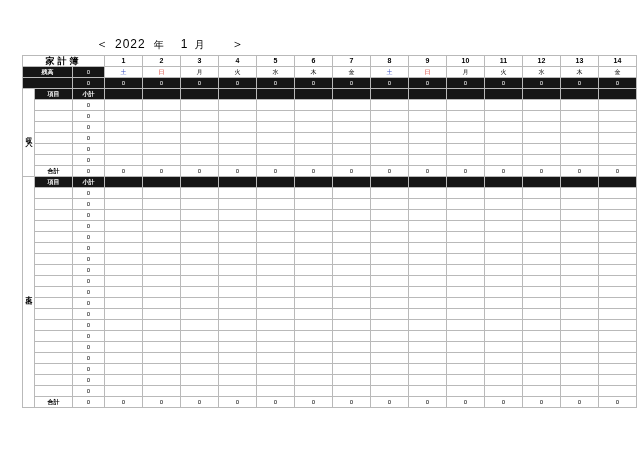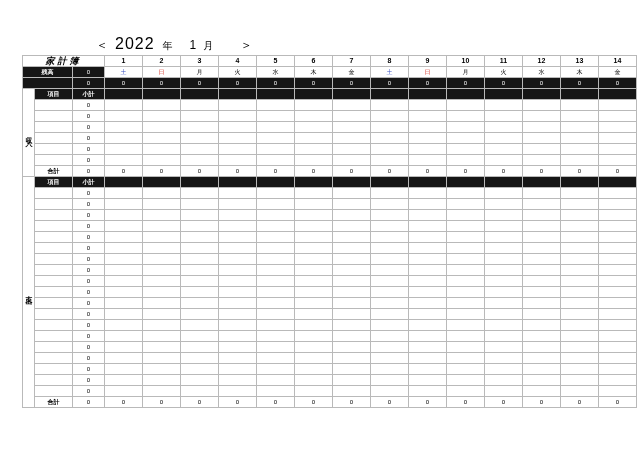"2022" .nav-year { font-size: 16px -> 12px }
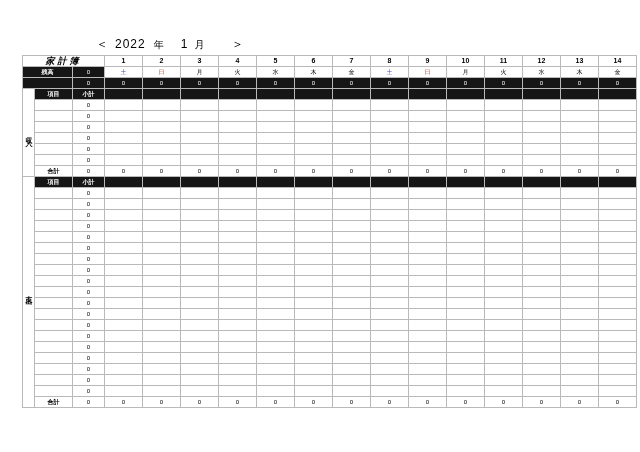"家計簿" .title-cell { font-style: italic -> none }
